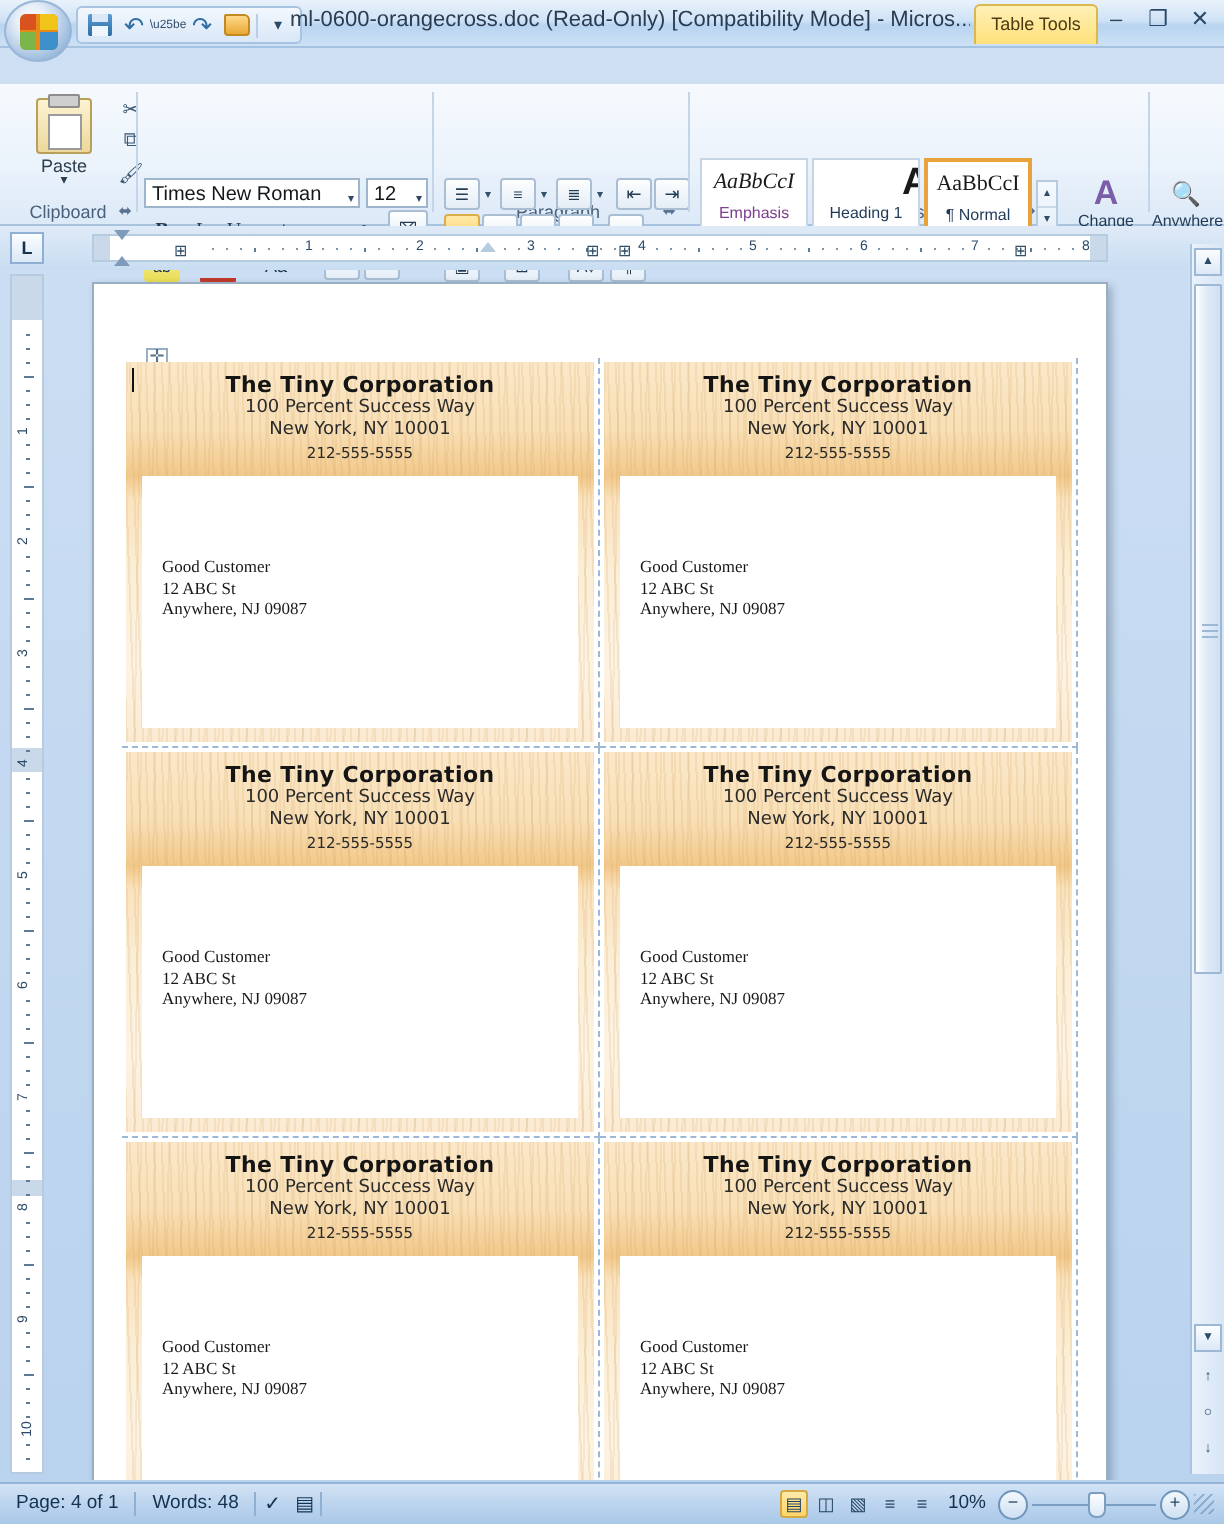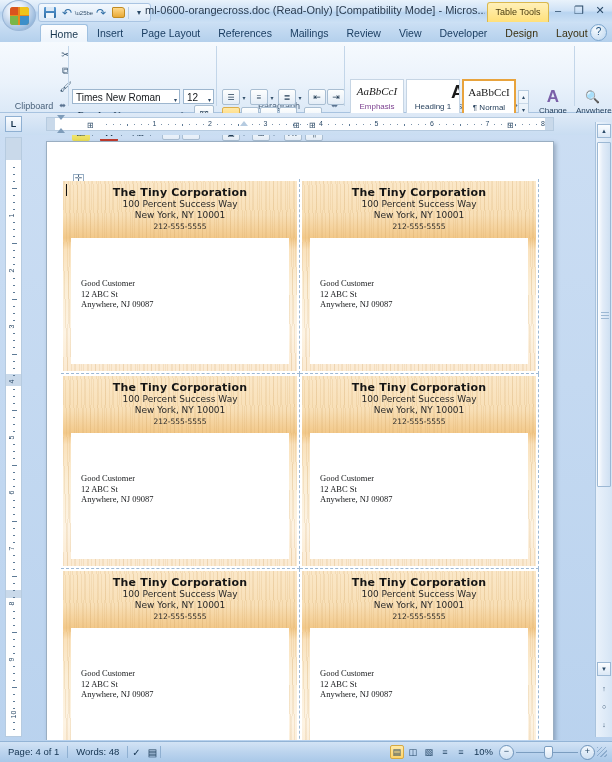"Home" div.tabsrow { html: <div> <div> <div>Home</div> <div>Insert</div> <div>Page Layout</div> <div>References</div> <div>Mailings</div> <div>Review</div> <div>View</div> <div>Developer</div> <div>Design</div> <div>Layout</div> </div> <div>?</div> </div> -> none }
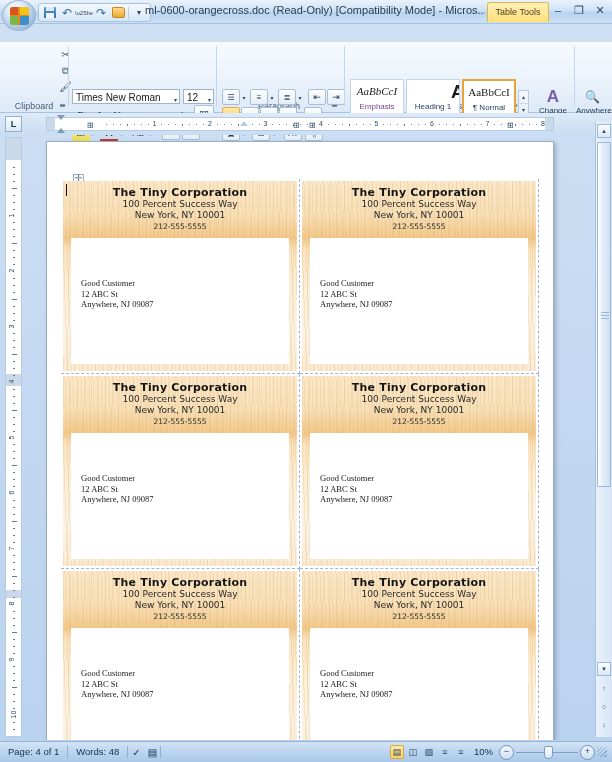"Paste" div.paste-btn { html: none -> <div> <div></div> <div>Paste</div> <div>▾</div> </div> }
